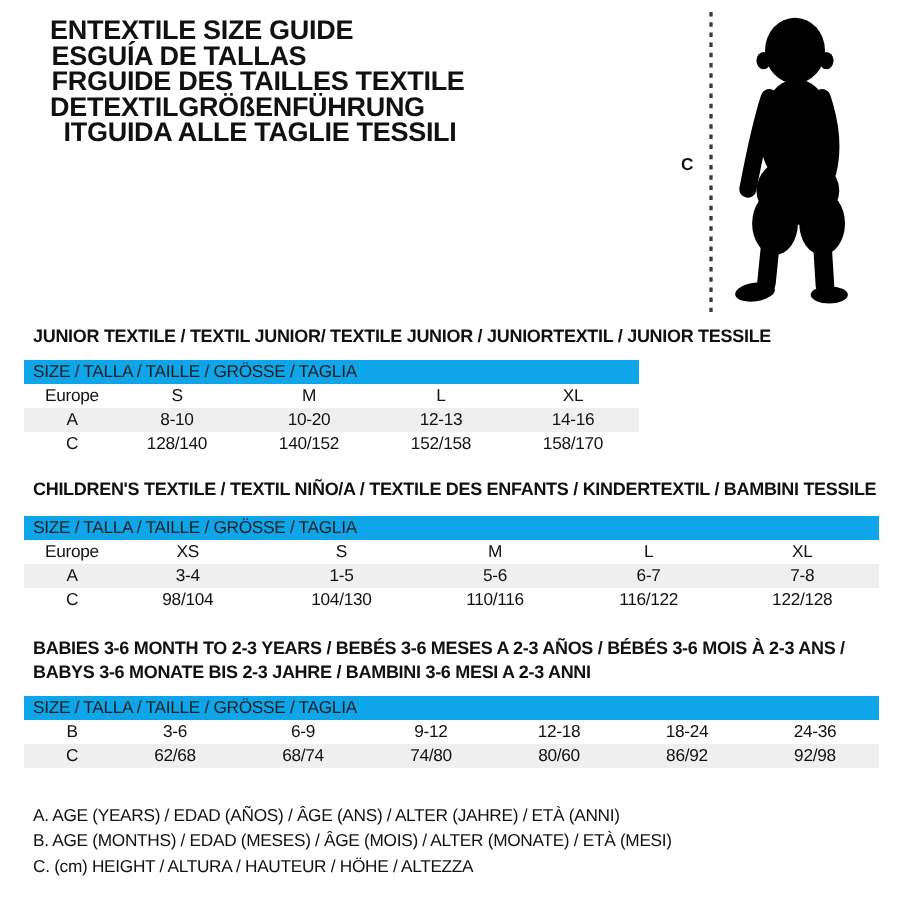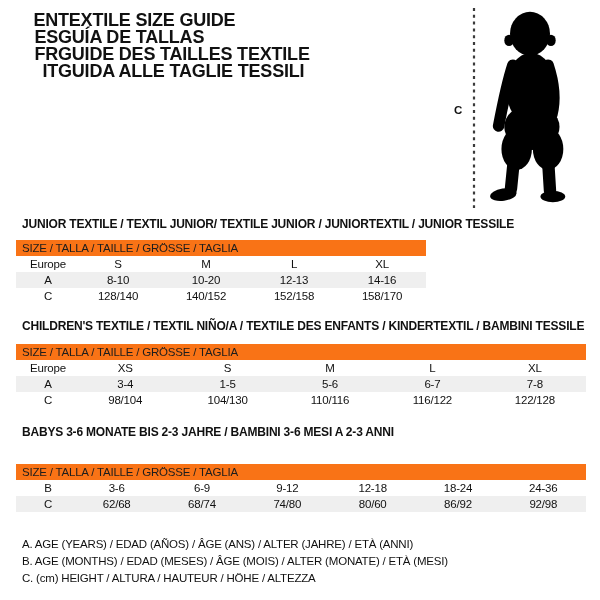"DE" div.lang-row { html: none -> <div> <span>DE</span> <span>TEXTILGRÖßENFÜHRUNG</span> </div> }
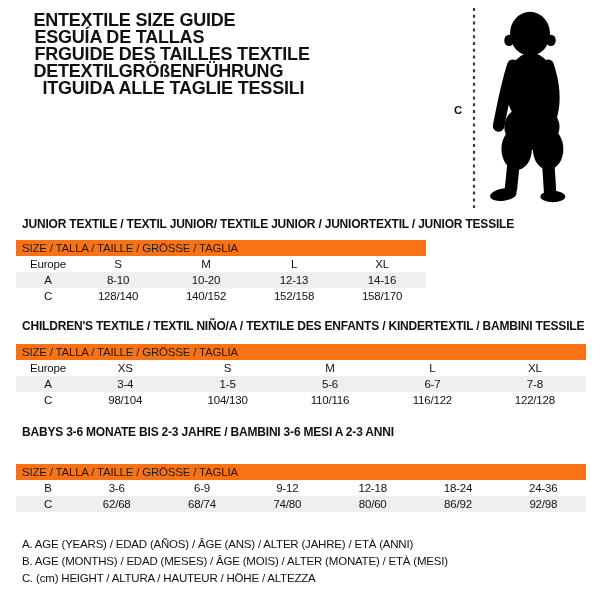"SIZE / TALLA / TAILLE" .banner { background: #f97316 -> #0ea5e9 }
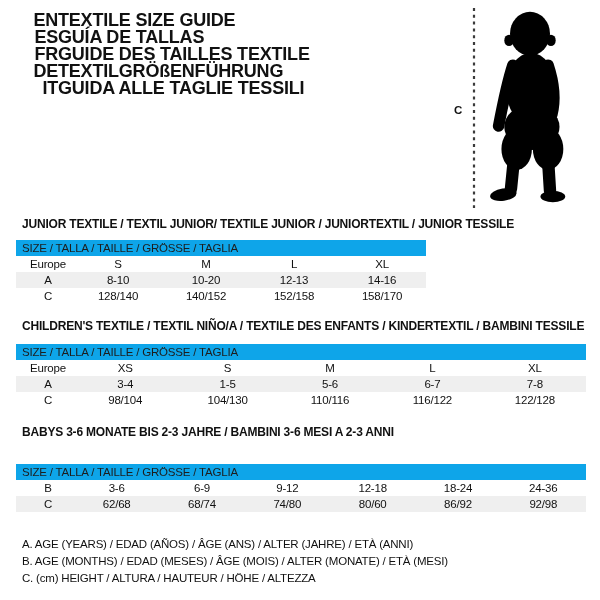"BABIES 3-6 MONTH TO 2-3" div.title-line { html: none -> <div>BABIES 3-6 MONTH TO 2-3 YEARS / BEBÉS 3-6 MESES A 2-3 AÑOS / BÉBÉS 3-6 MOIS À 2-3 ANS /</div> }
